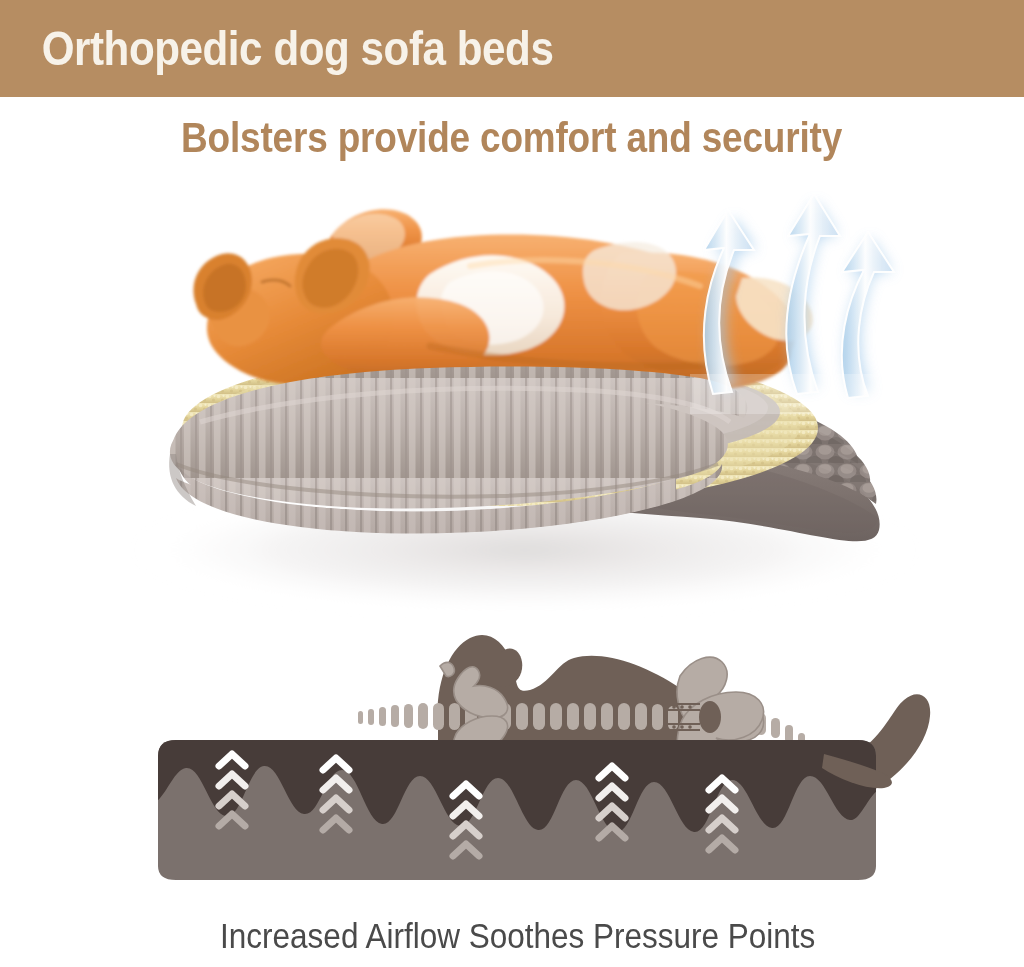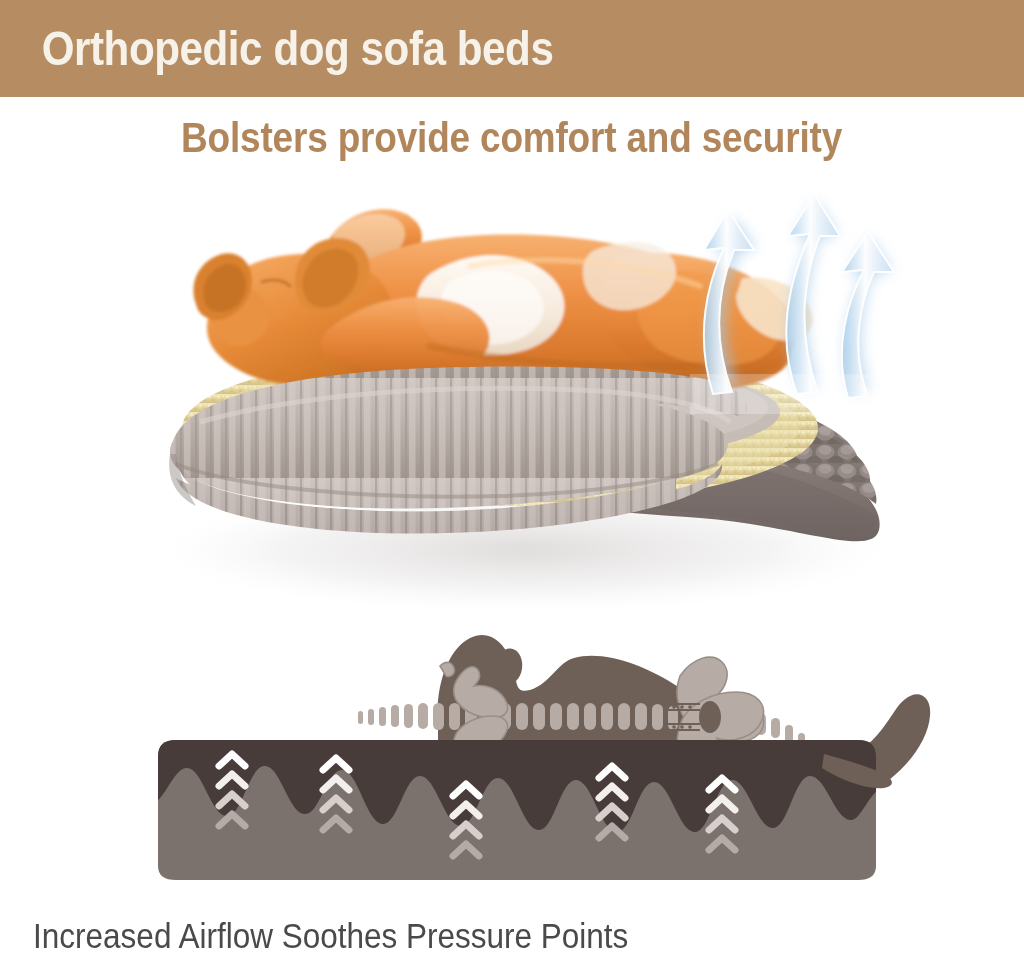"Increased Airflow Soothes Pressure" .caption-row { justify-content: flex-start -> flex-end }
